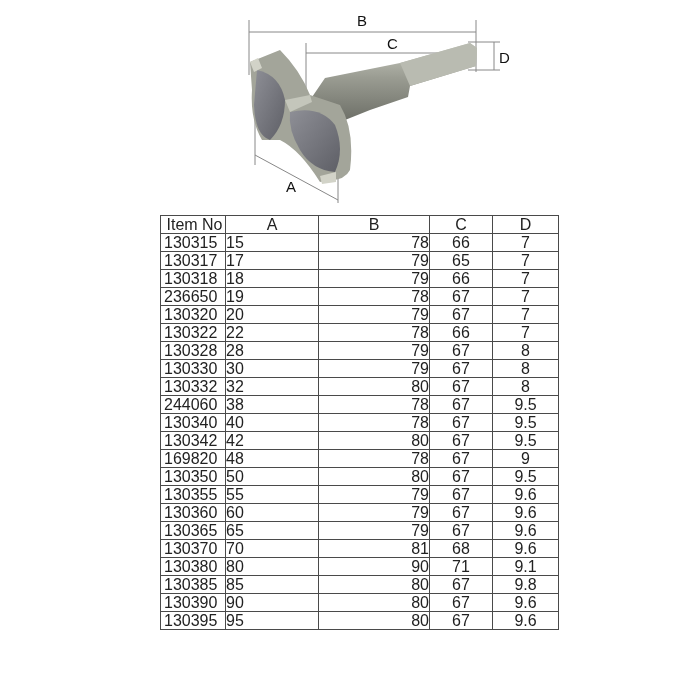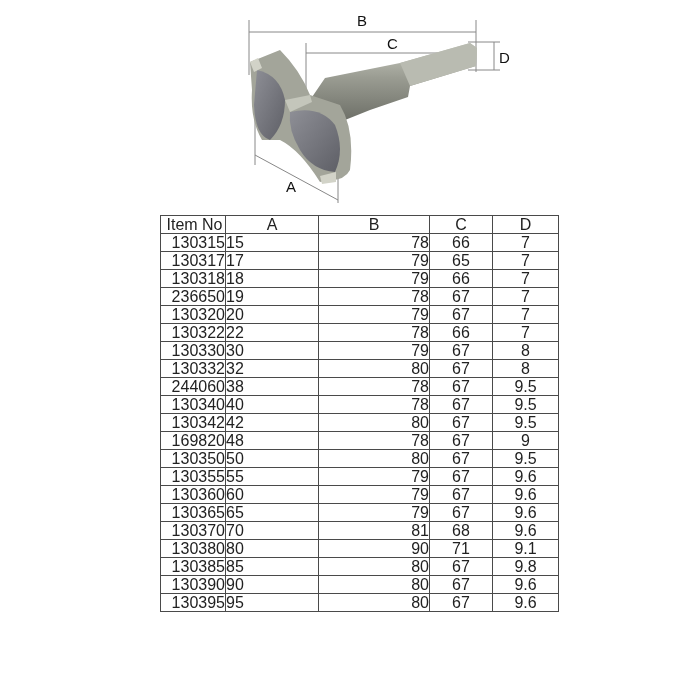"130315" .c-item { text-align: right -> left }
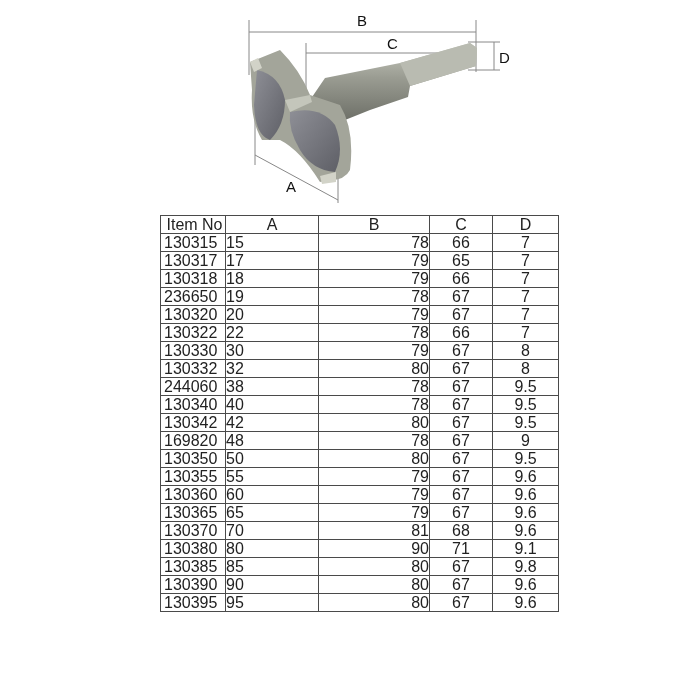"130328" tr { html: none -> <tr> <td>130328</td> <td>28</td> <td>79</td> <td>67</td> <td>8</td> </tr> }
